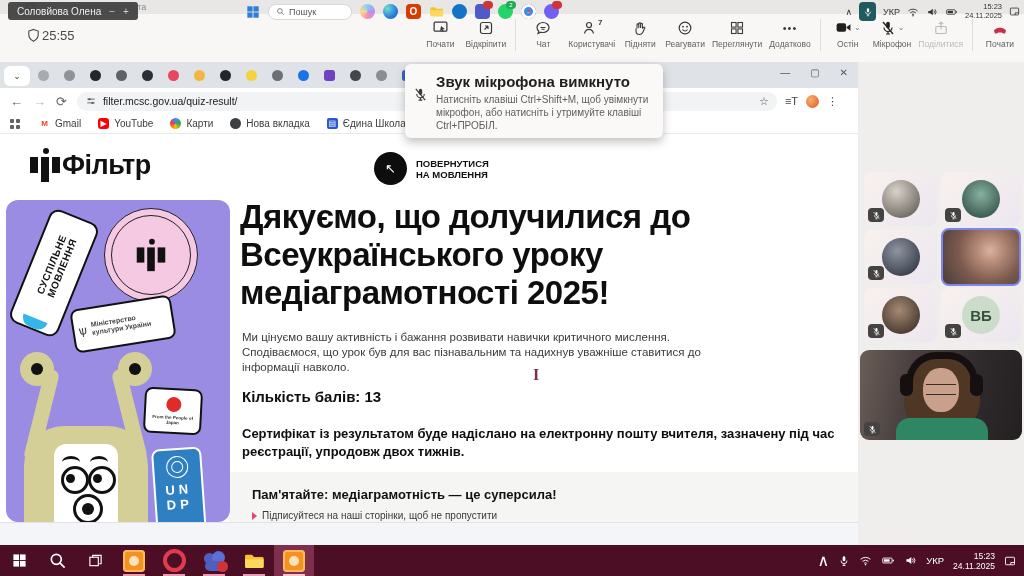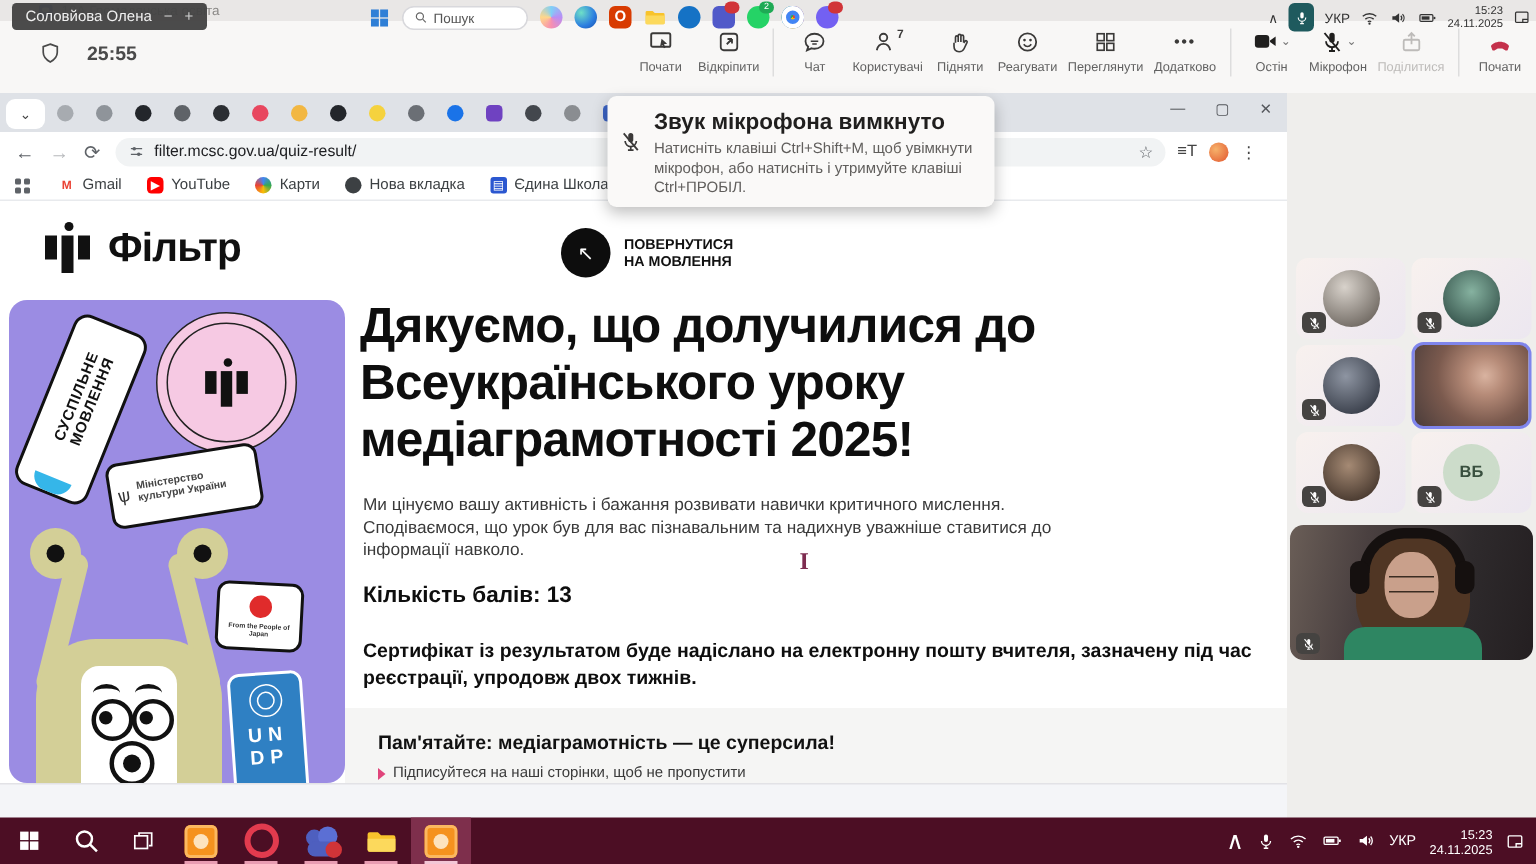"25:55" #timer { font-weight: bold -> none; gap: 17px -> 1px }
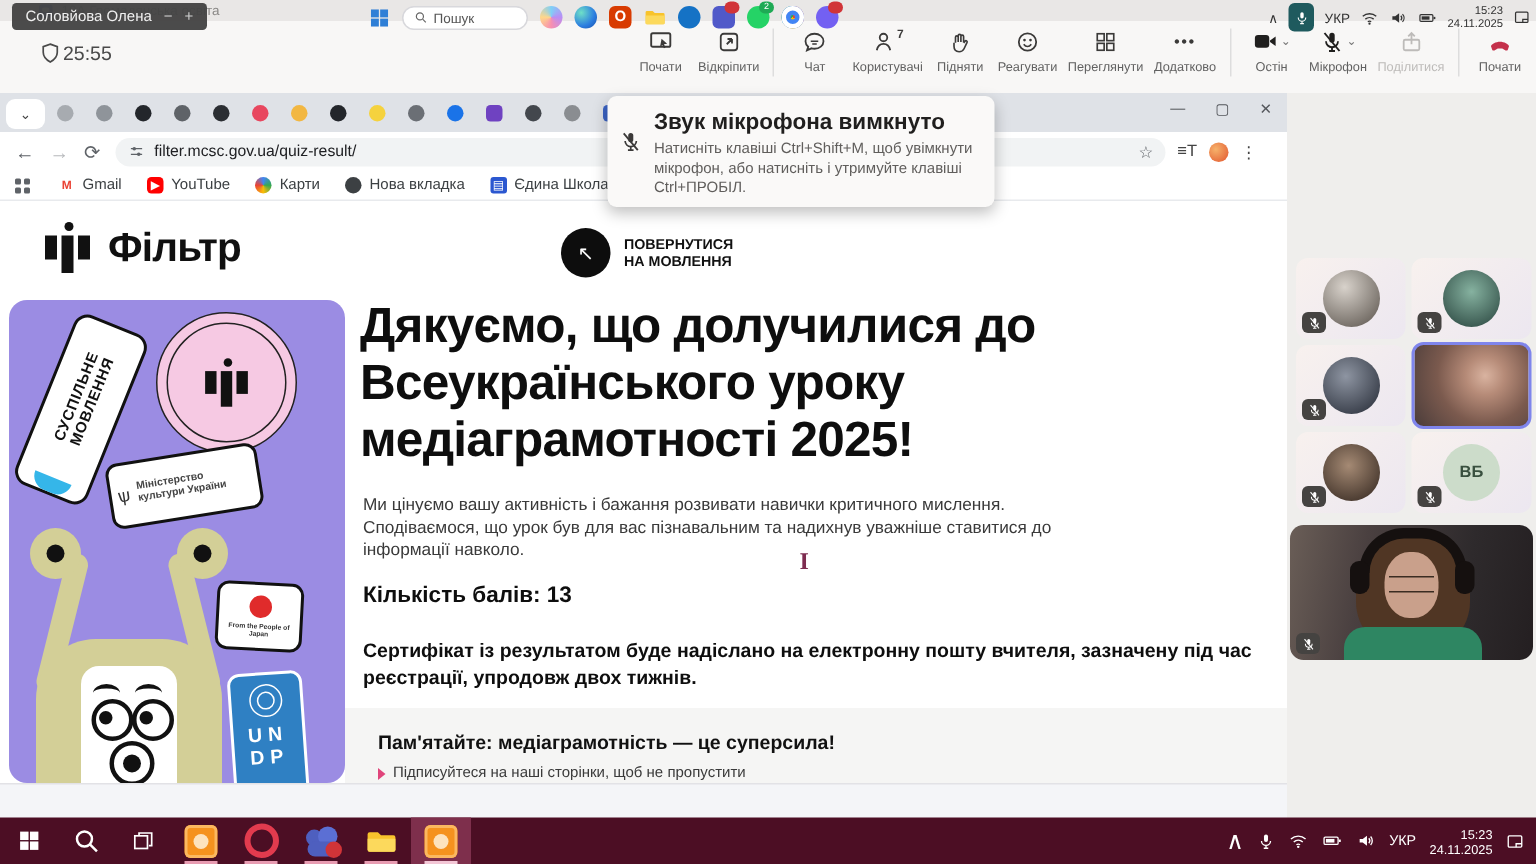"Фільтр" #brand { gap: 10px -> none }
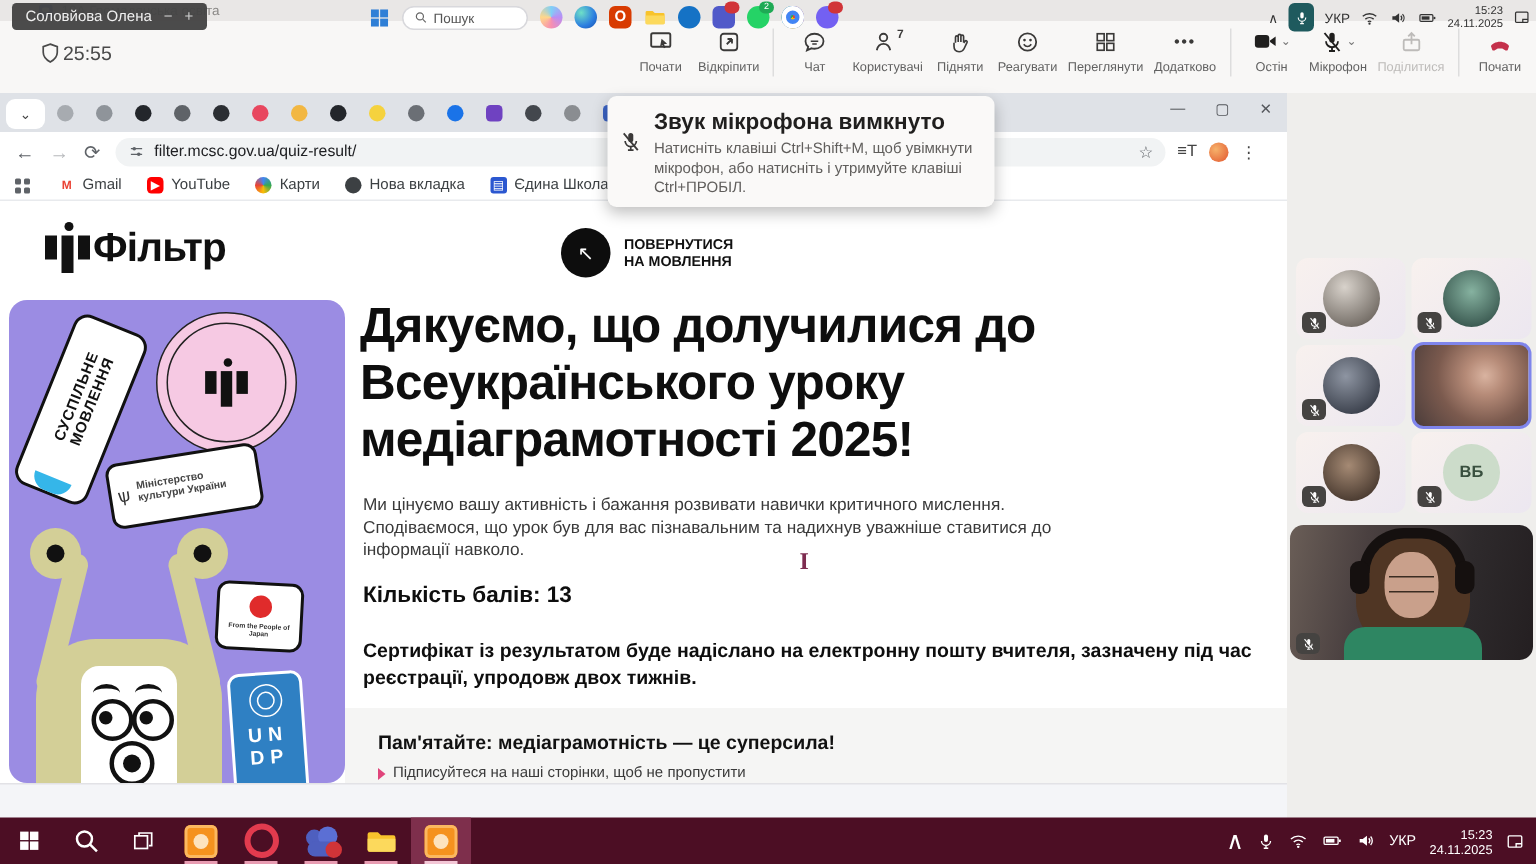"ВБ" .initials { font-size: 11px -> 15px }
